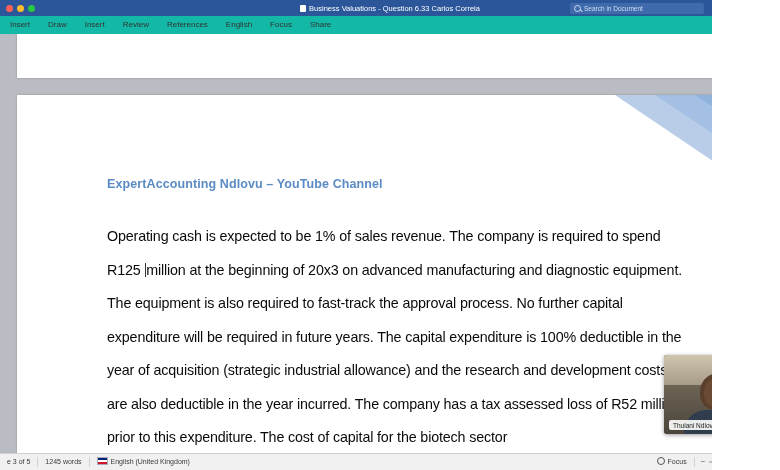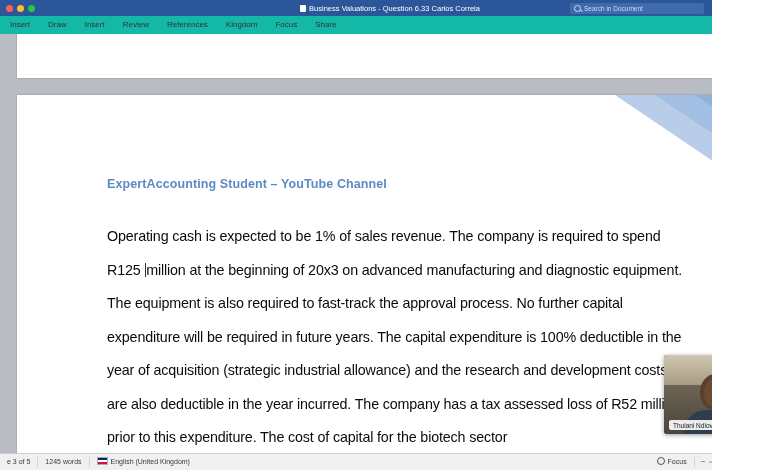"Kingdom" div.tab { text: Kingdom -> English }
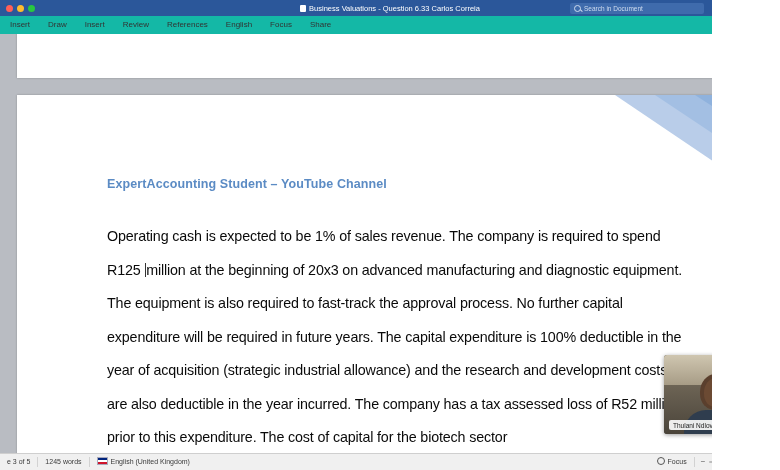"ExpertAccounting Student – YouTube" div.heading { text: Student -> Ndlovu }
